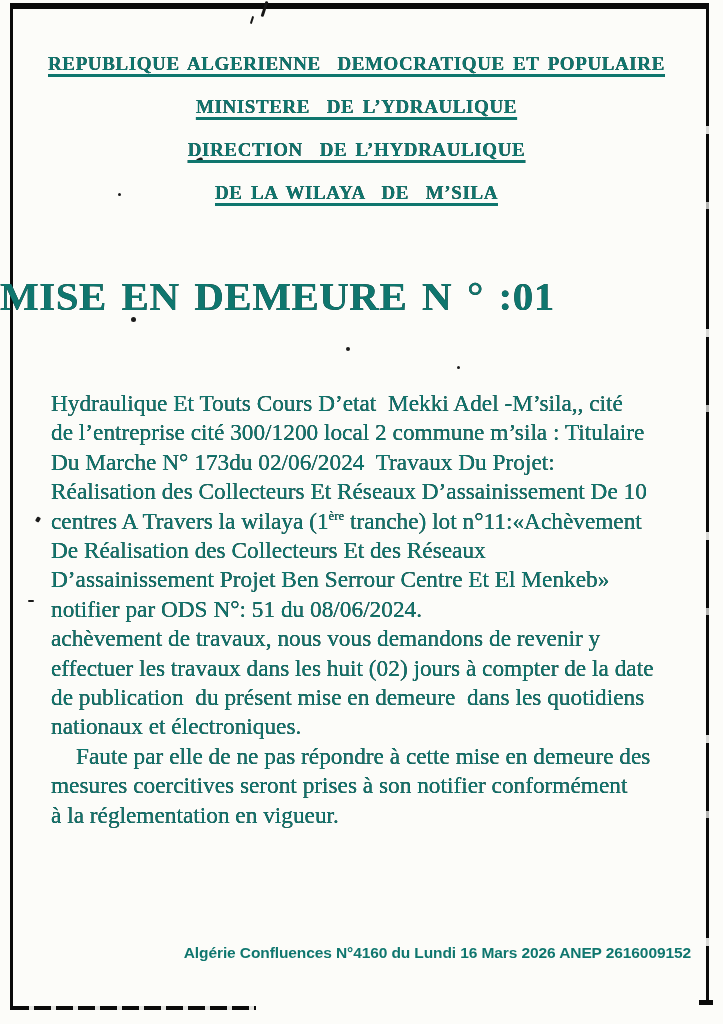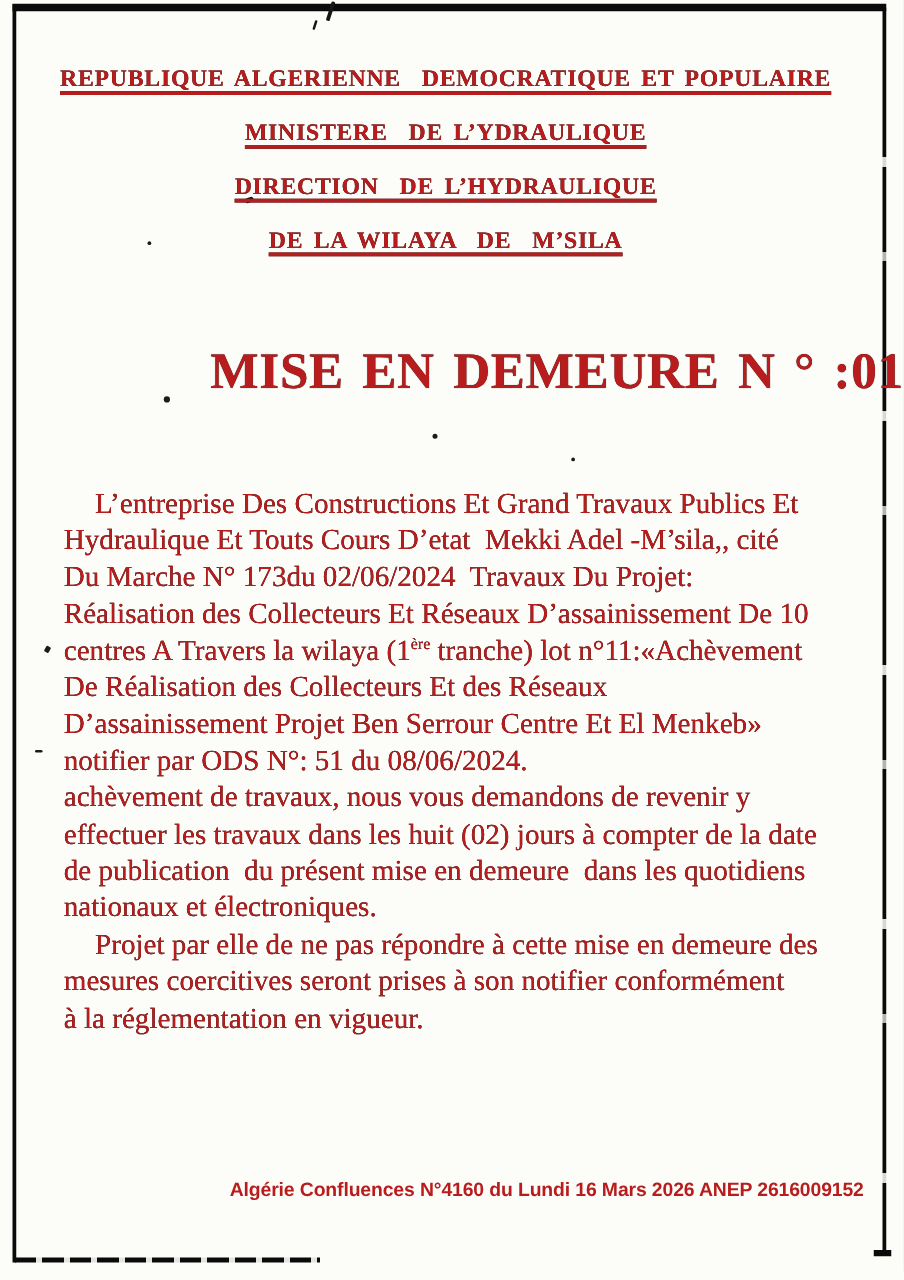"REPUBLIQUE ALGERIENNE DEMOCRATIQUE ET" .page { color: #b91c1c -> #0f766e }
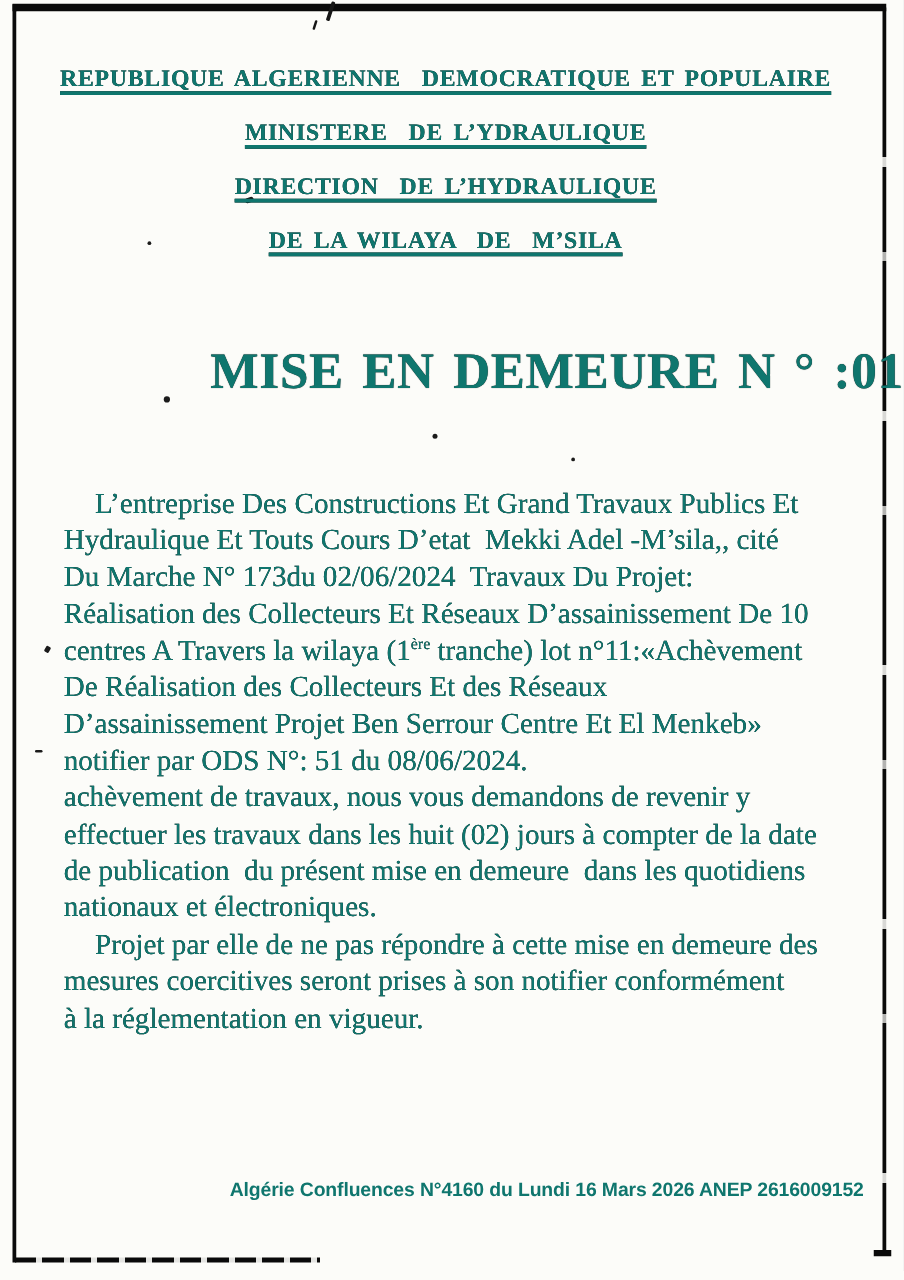"MISE EN DEMEURE N °" .title { text-align: right -> left }
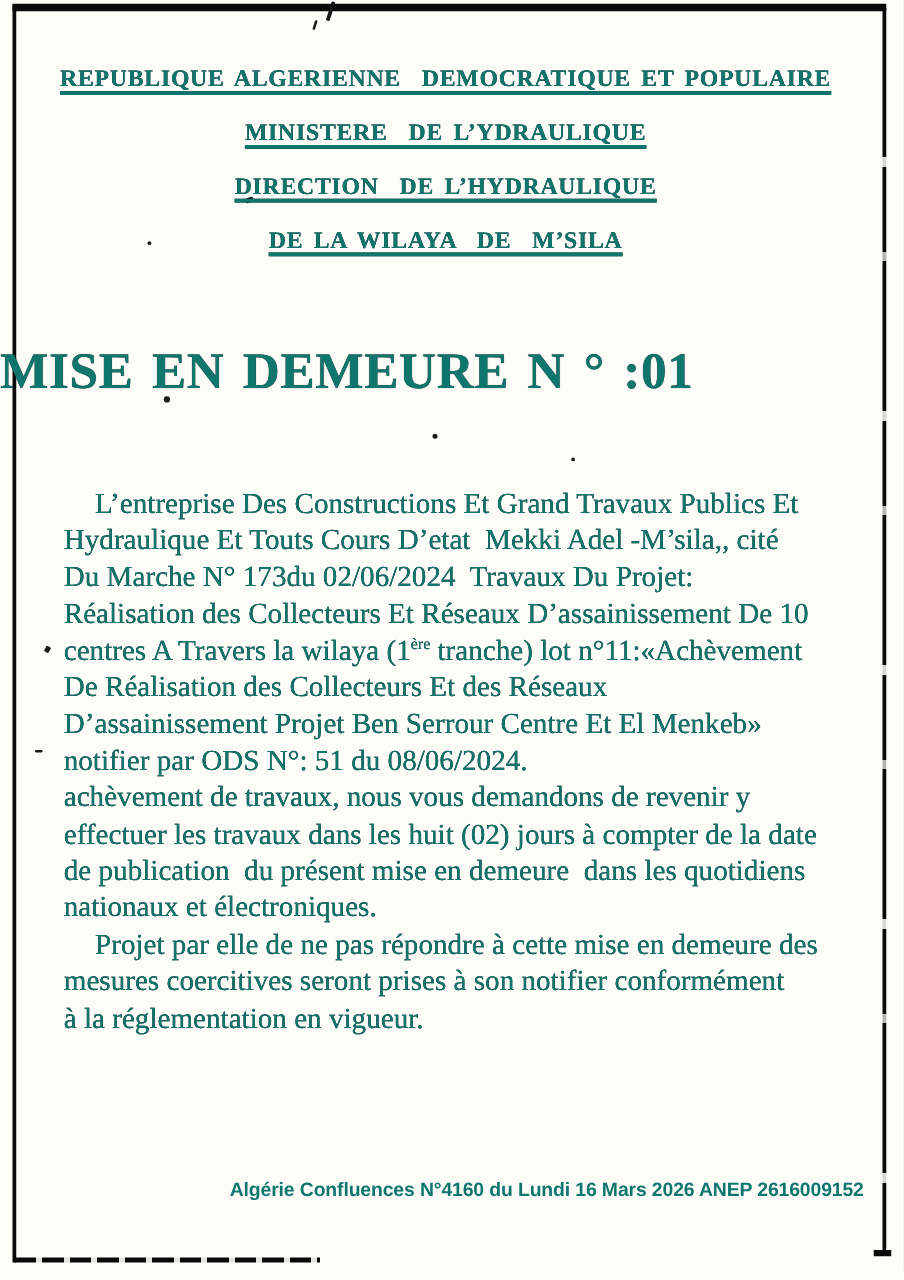"L’entreprise Des Constructions Et Grand" div.line { html: <div>L’entreprise Des Constructions Et Grand Travaux Publics Et</div> -> none }
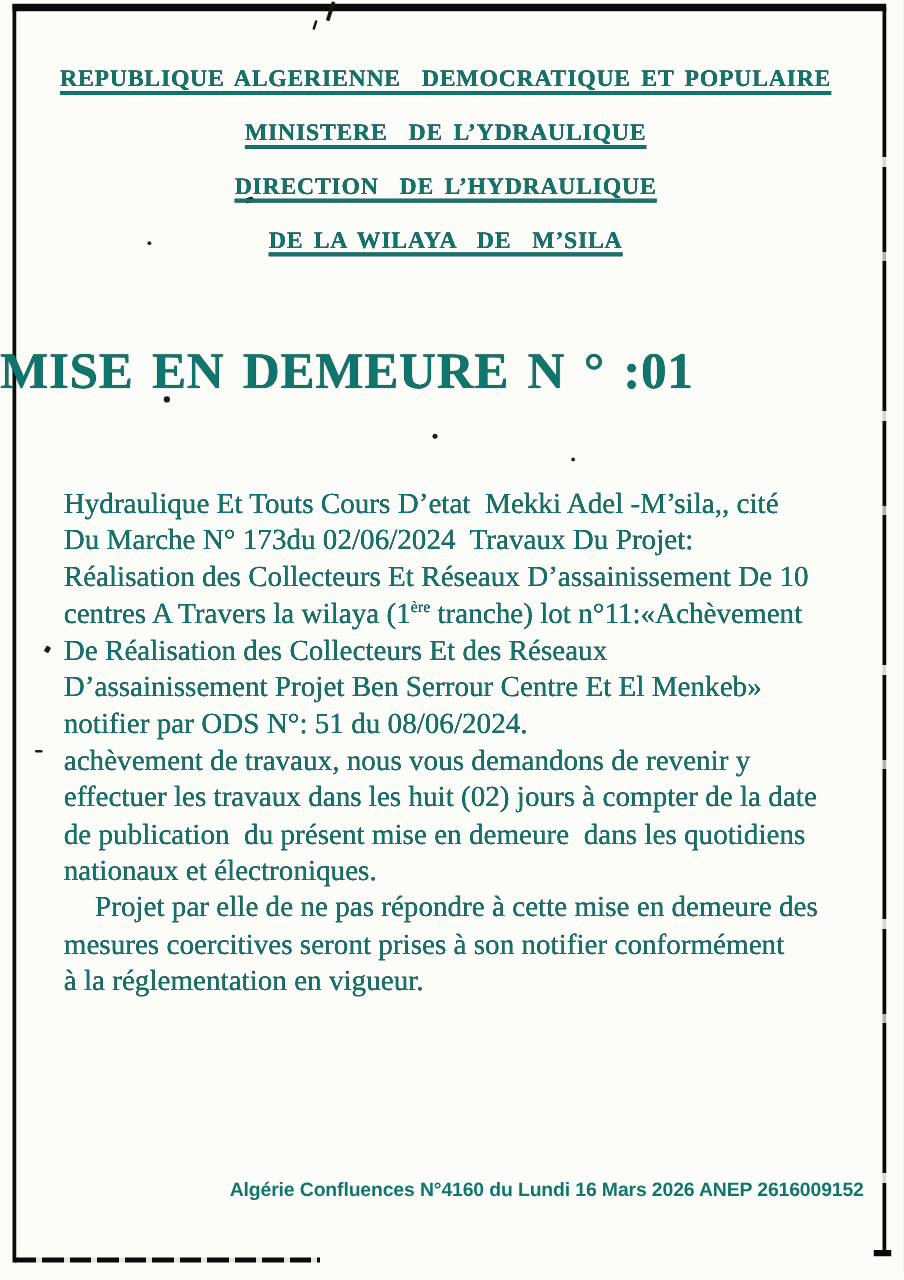"de l’entreprise cité 300/1200 local" div.line { html: none -> <div>de l’entreprise cité 300/1200 local 2 commune m’sila : Titulaire</div> }
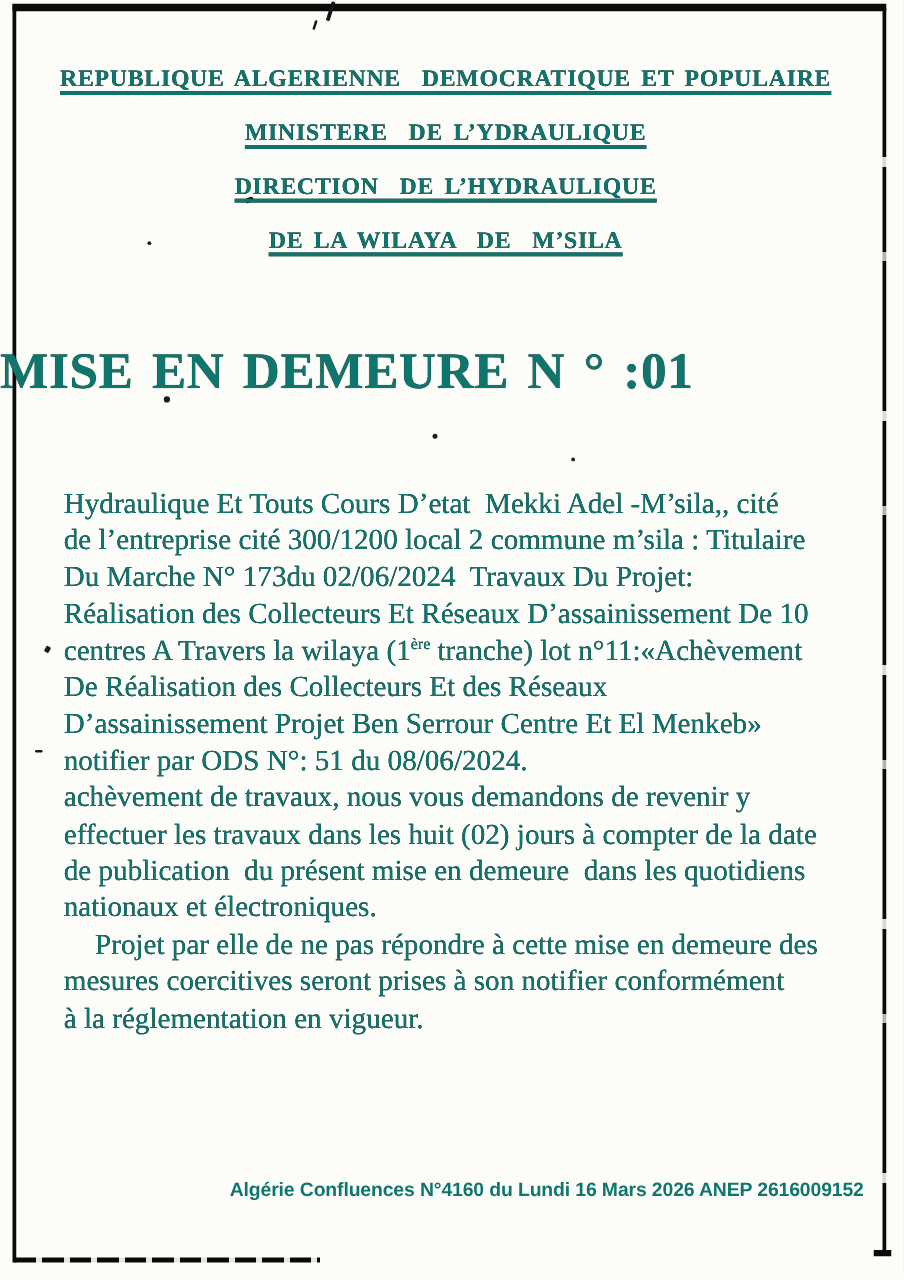"Projet par elle de ne" div.line { text: Projet -> Faute }
